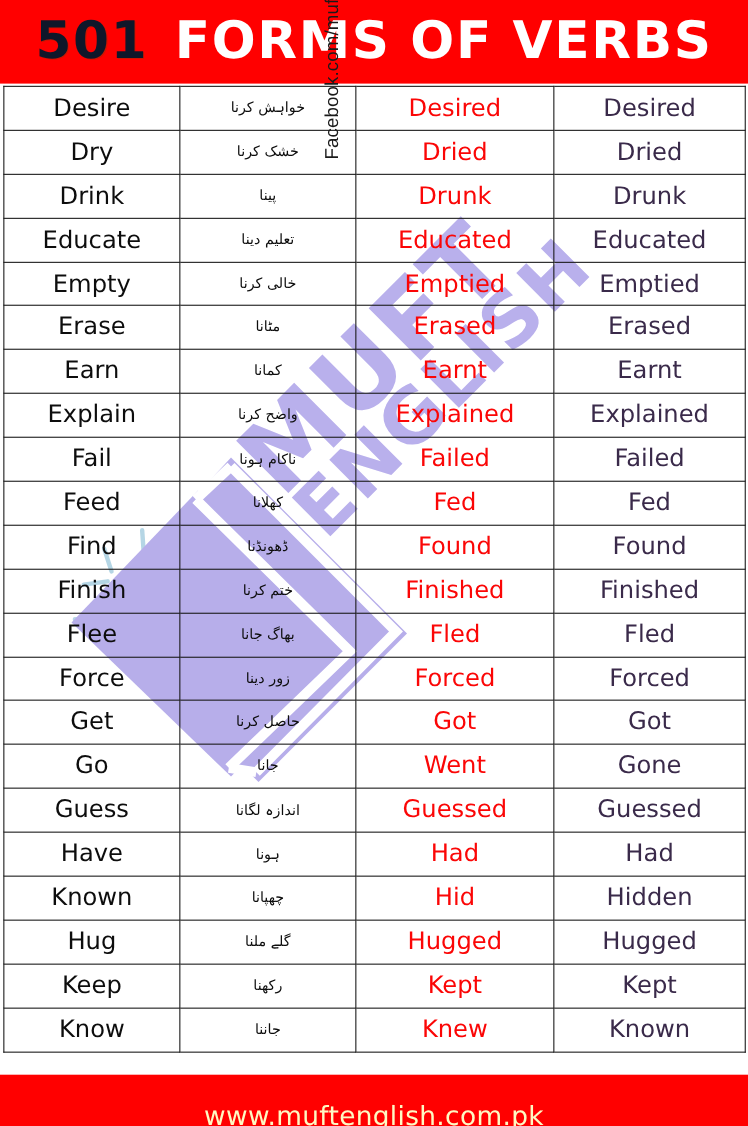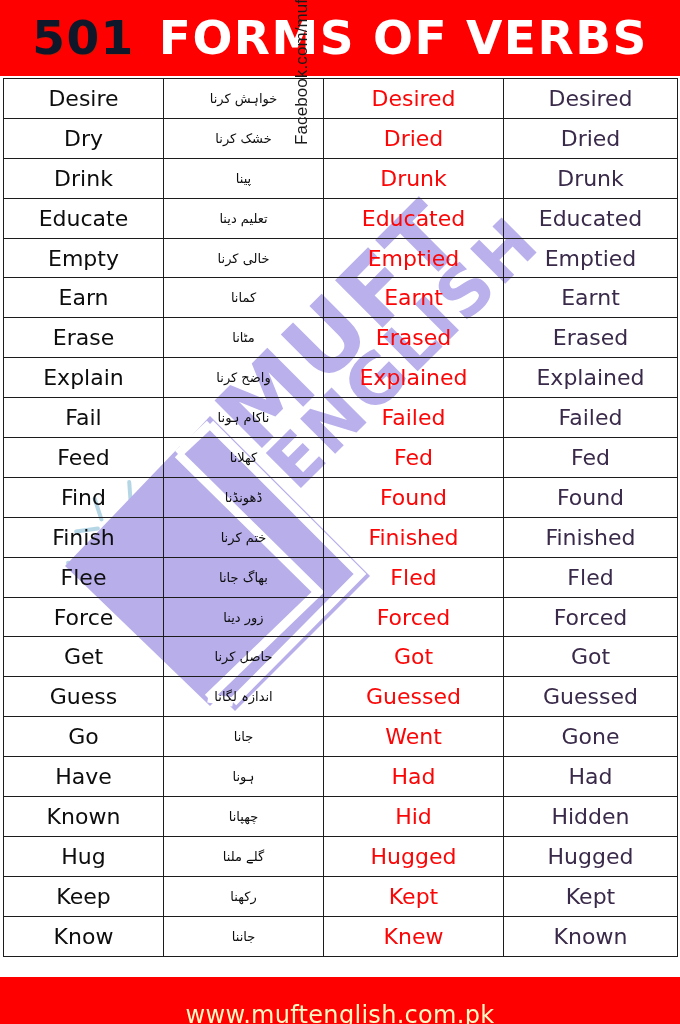"Earn" tr { order: before "Erase" -> after "Erase" }
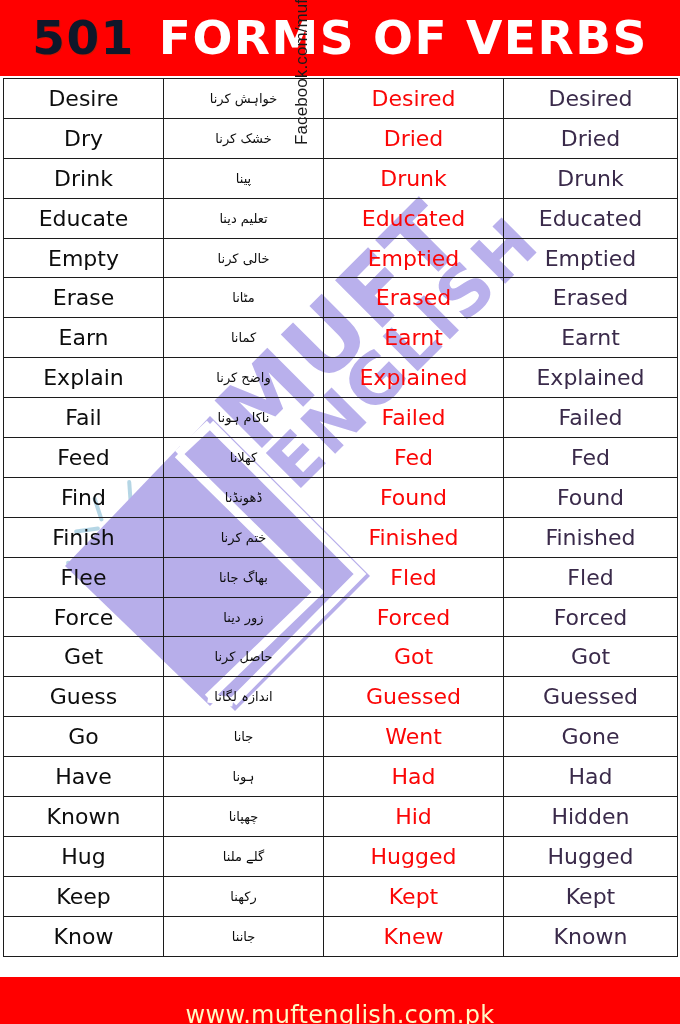"Guess" tr { order: before "Go" -> after "Go" }
